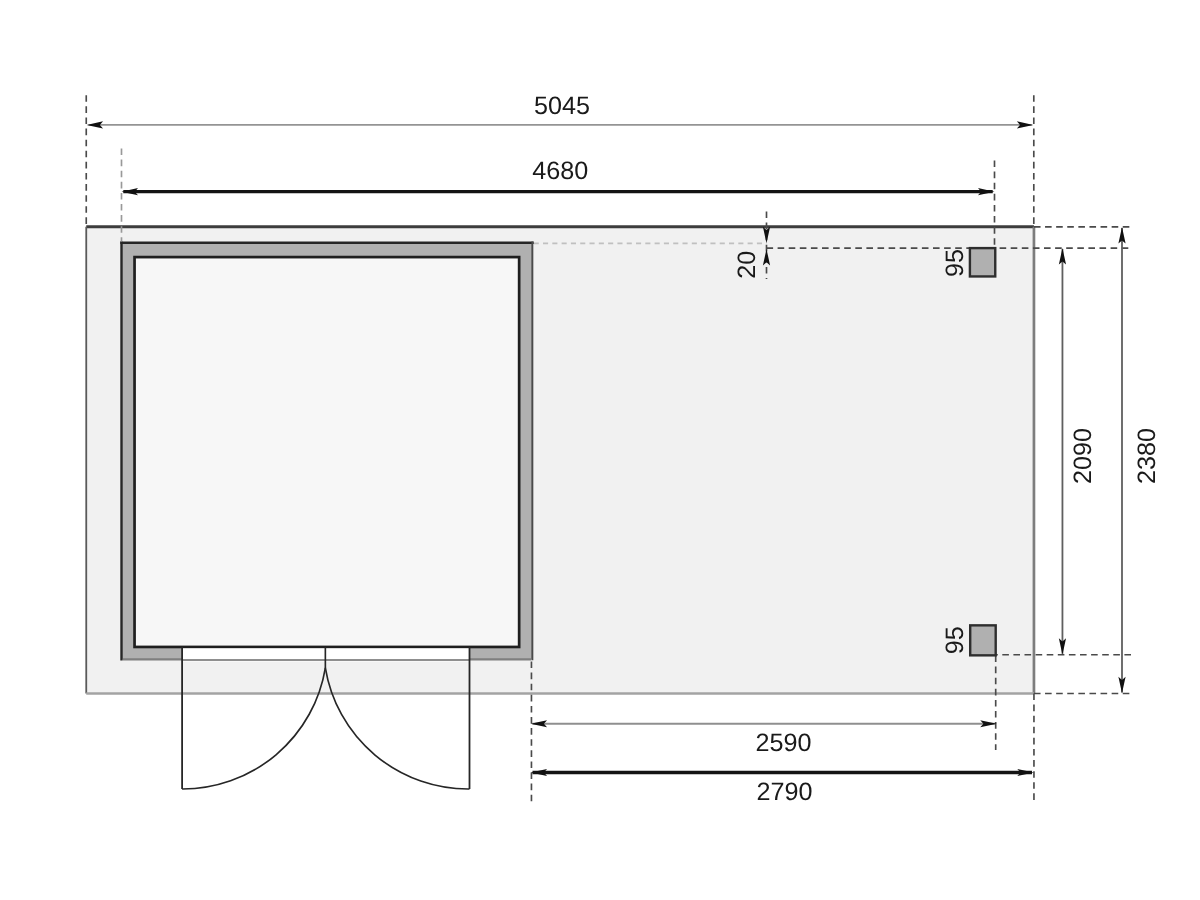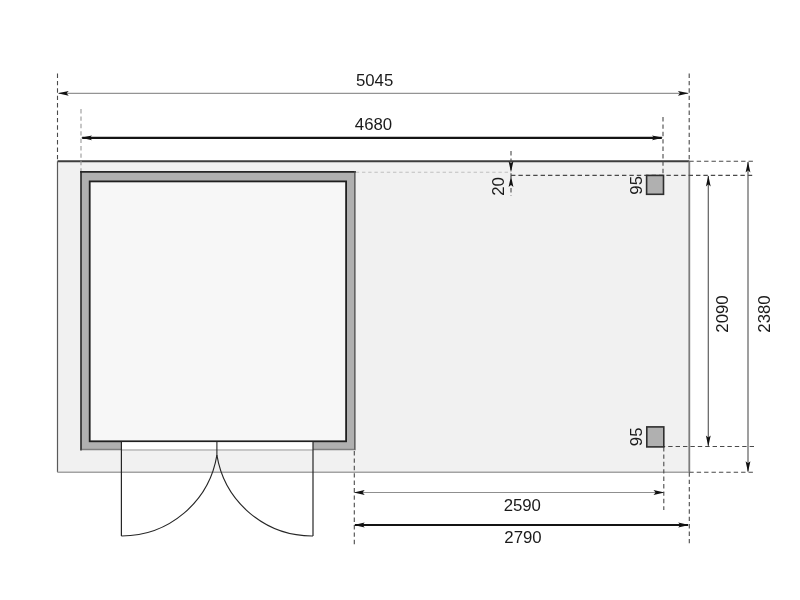"5045" #page { margin-top: 10px -> none }
